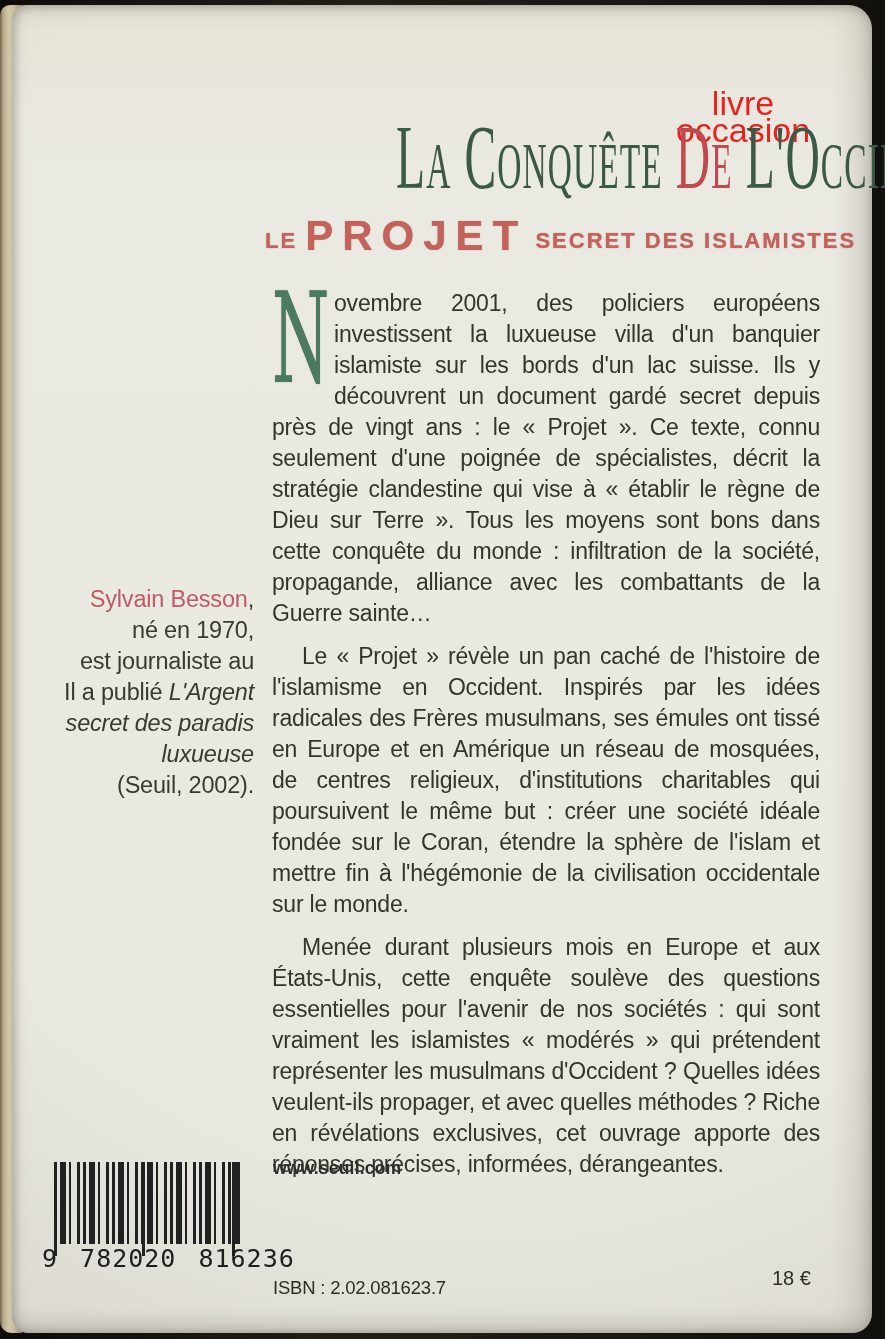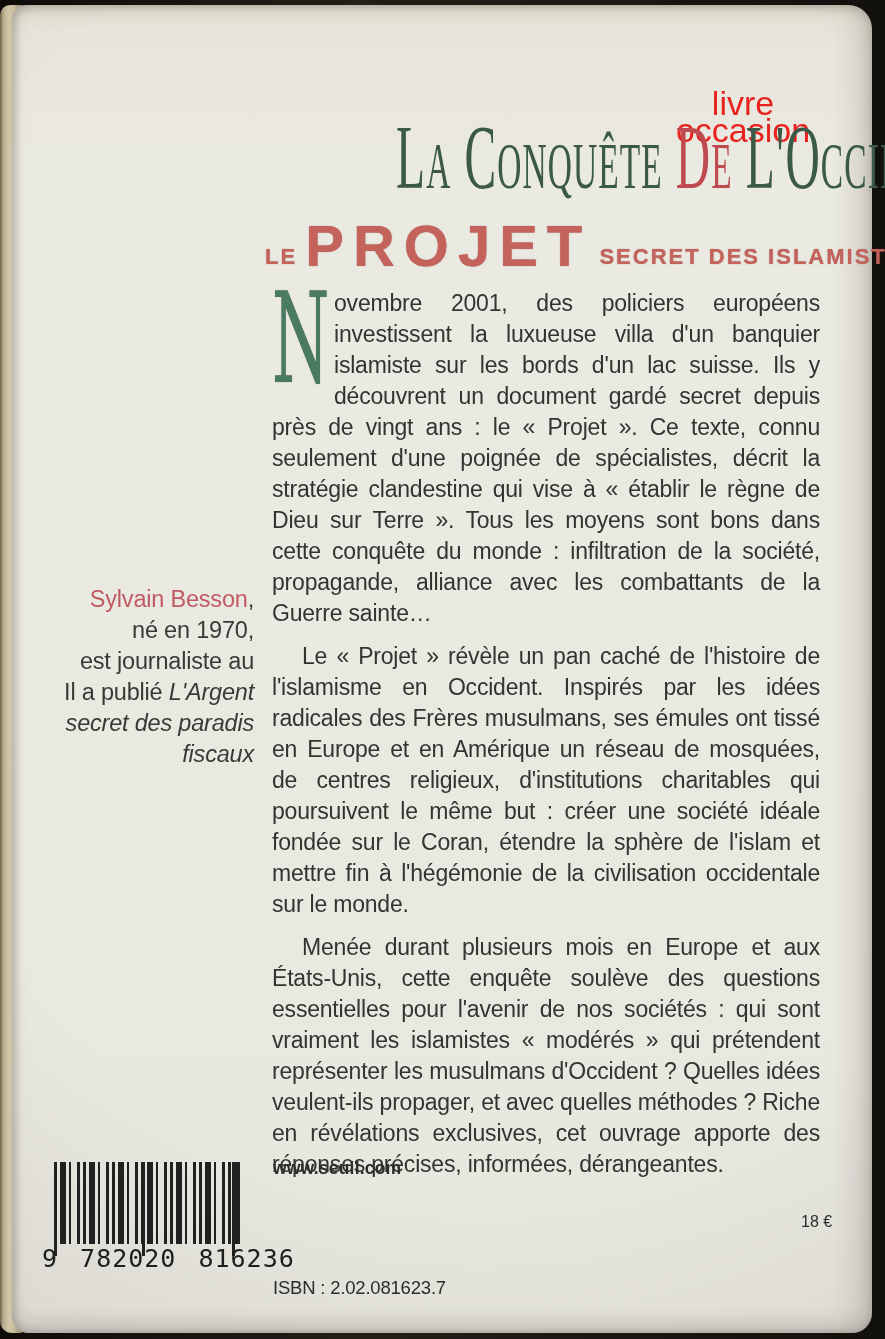"PROJET" .subtitle .s-big { font-size: 58px -> 42px }
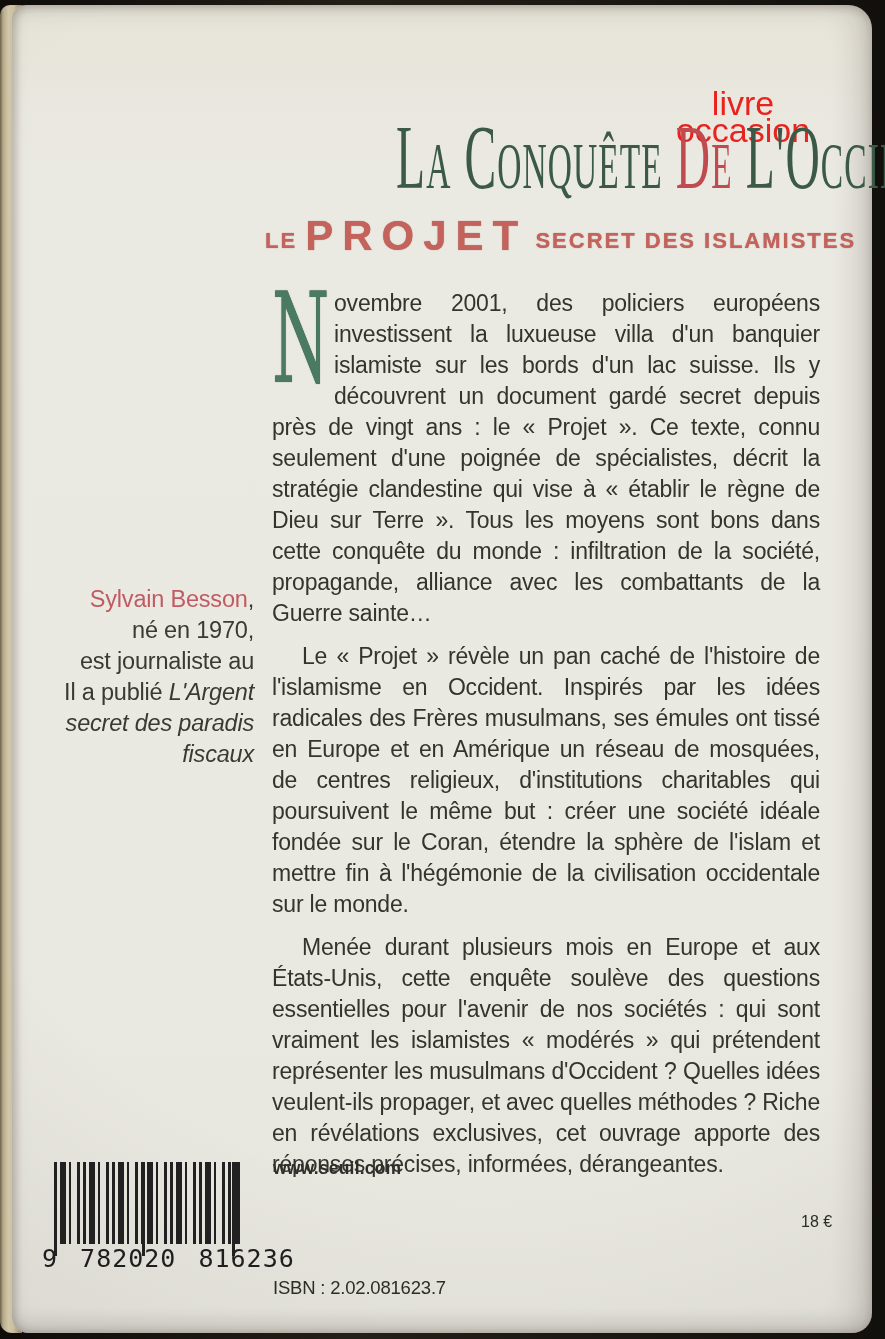"fiscaux" div.it { text: fiscaux -> luxueuse }
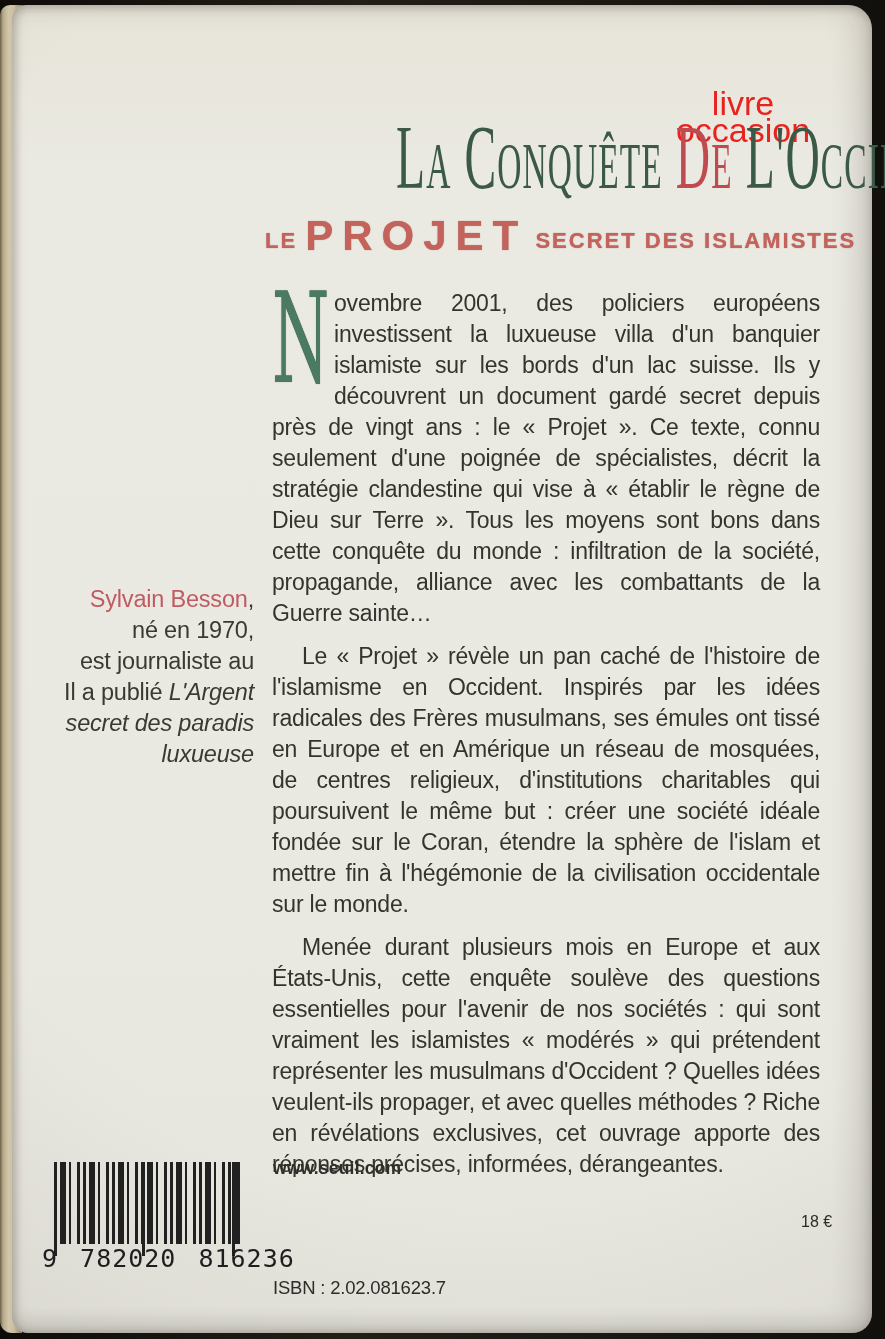"(Seuil, 2002)." div { html: none -> <div>(Seuil, 2002).</div> }
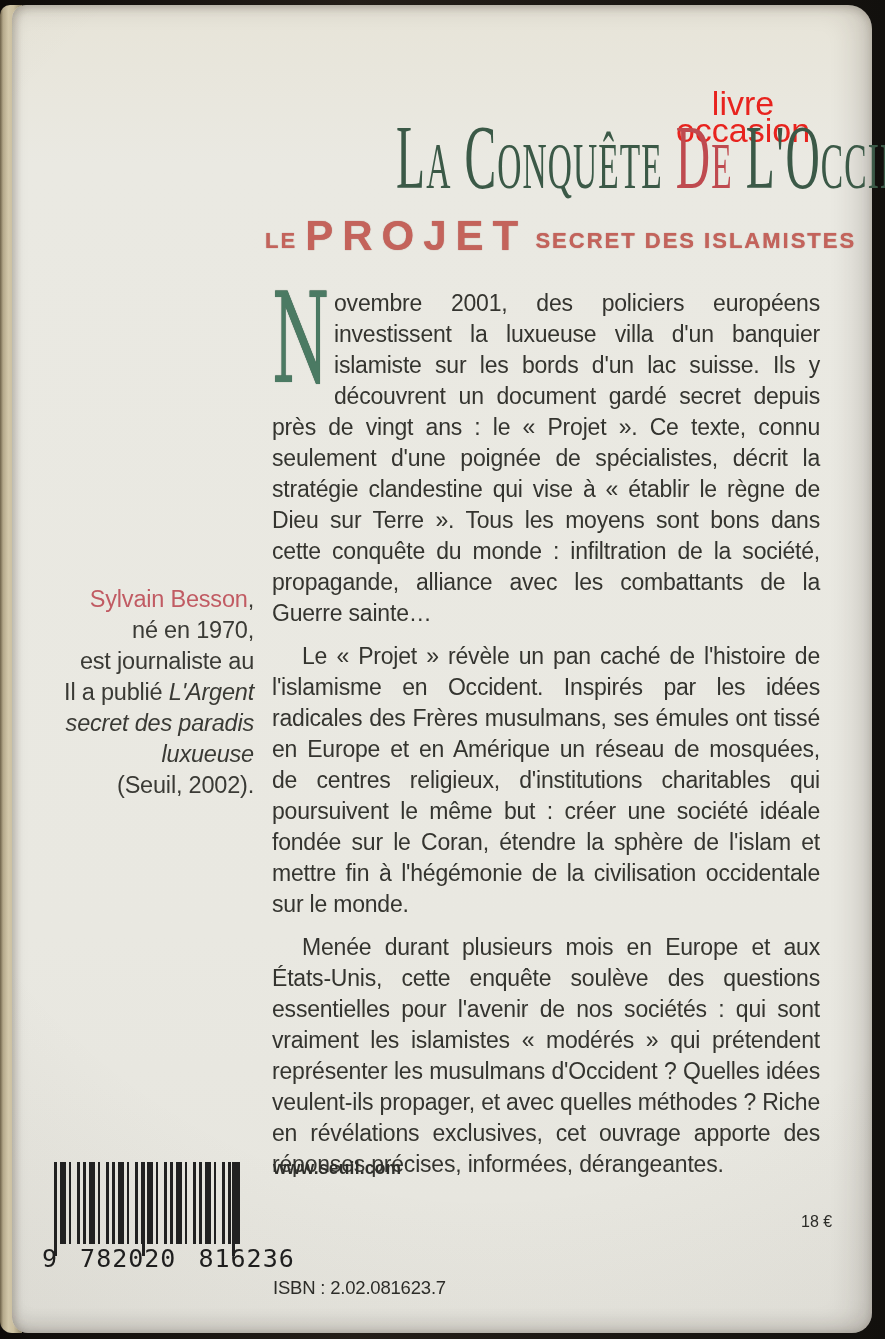"18 €" .price { font-size: 16px -> 20px; margin-left: 29px -> none; top: 1213px -> 1267px }
